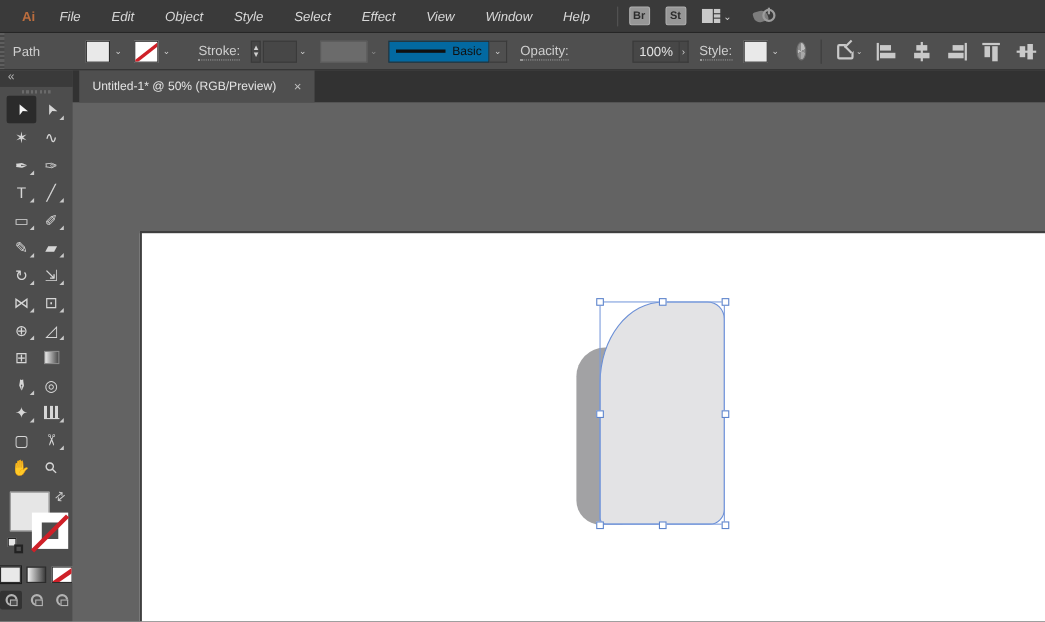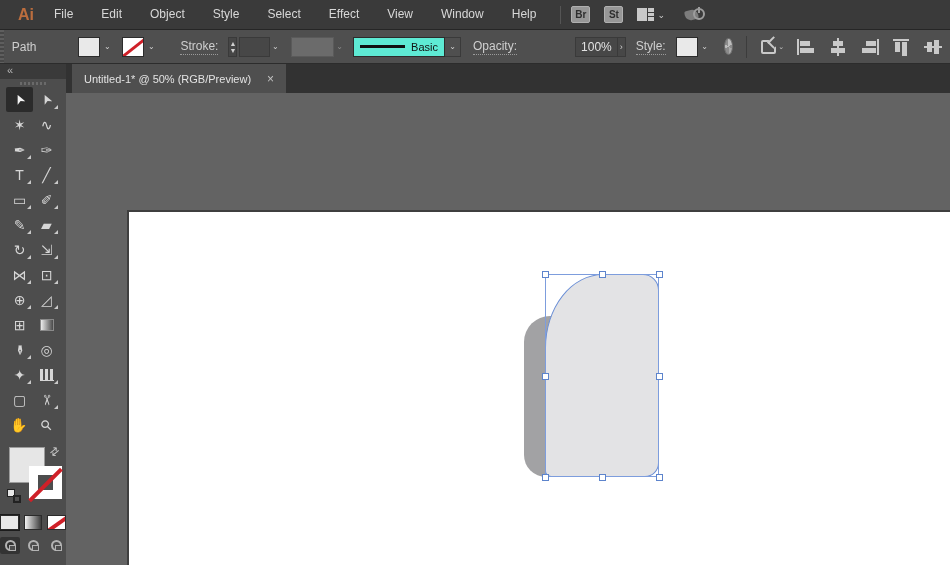"Ai" .ai-logo { font-size: 16px -> 12px }
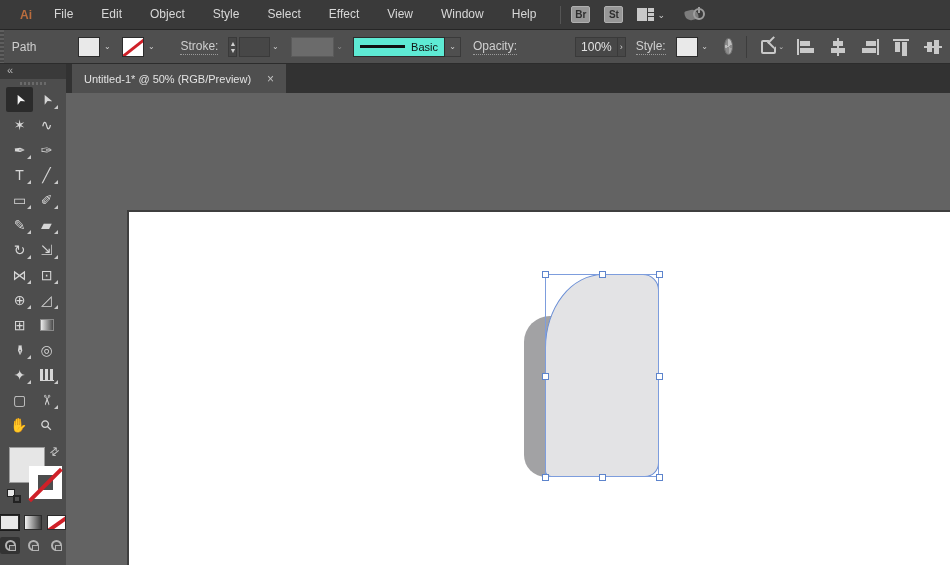"File" .menu-items { align-items: flex-end -> center; font-style: none -> italic }
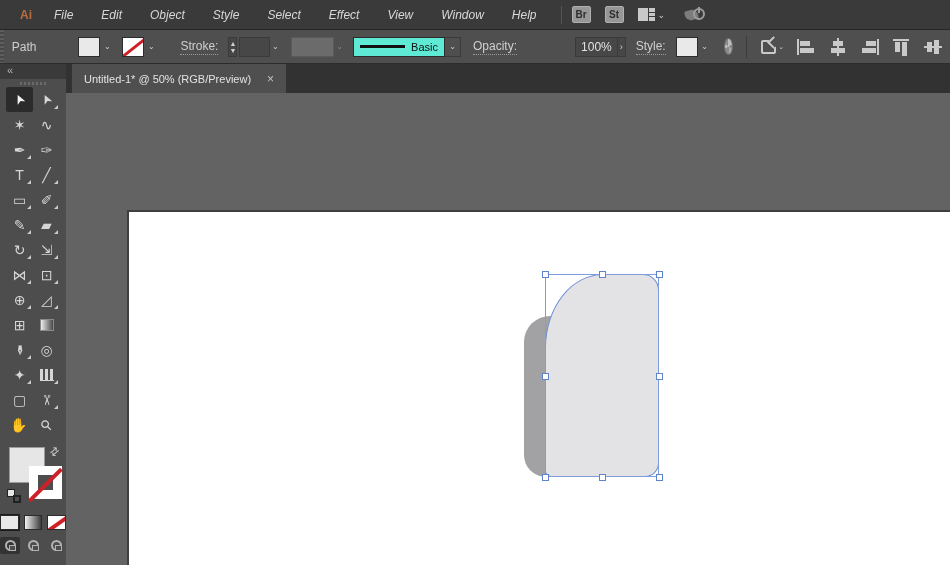"Basic" .basic-face { background: #5eead4 -> #0369a1 }
